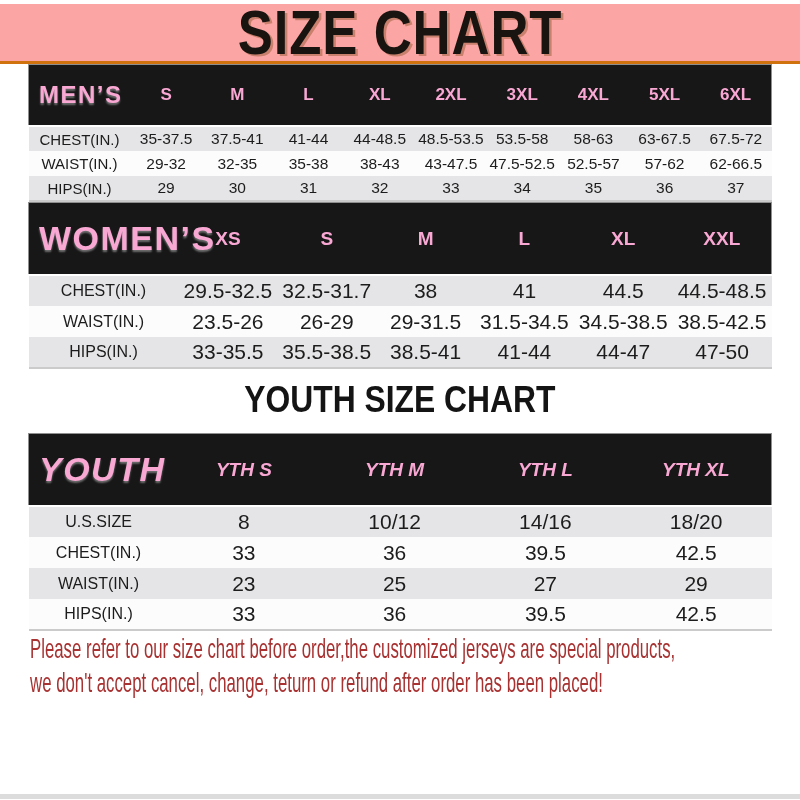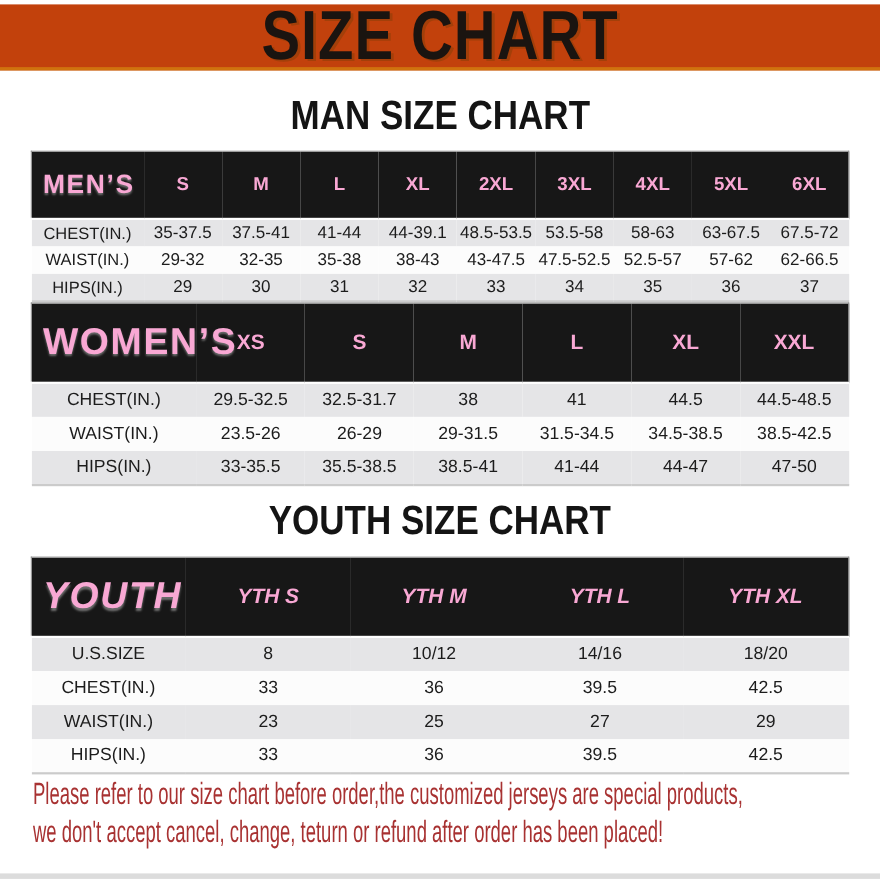"SIZE CHART" header.banner { background: #c2410c -> #fca5a5 }
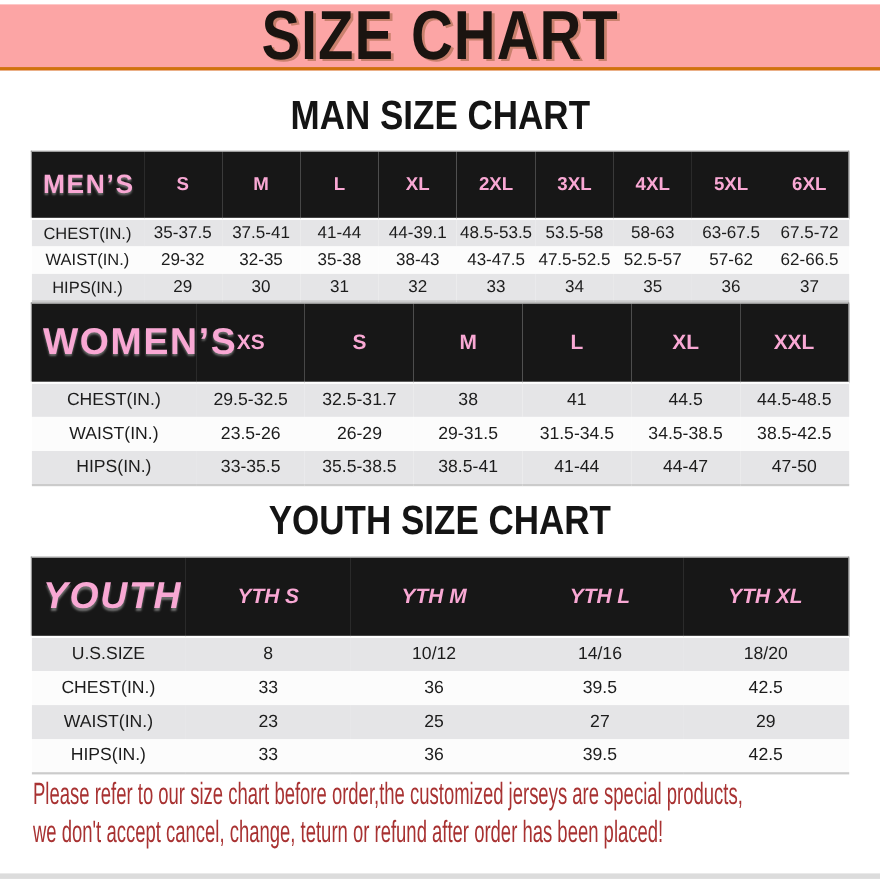"MAN SIZE CHART" h2.section-heading { html: <h2><span>MAN SIZE CHART</span></h2> -> none }
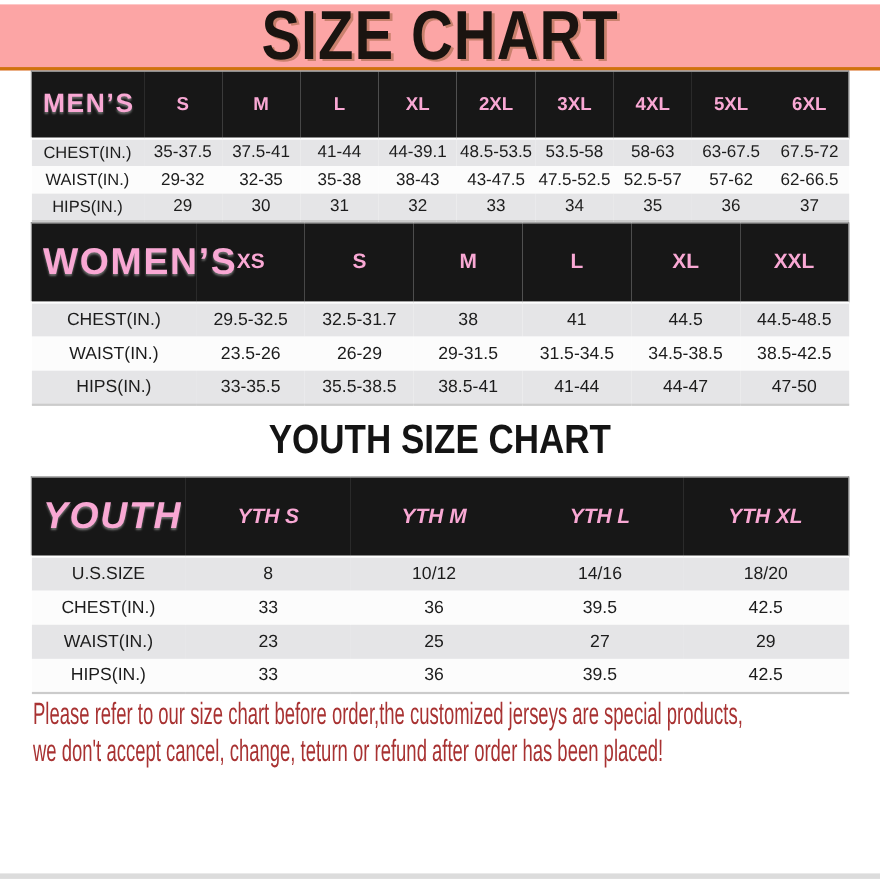"44-39.1" td.size-cell { text: 44-39.1 -> 44-48.5 }
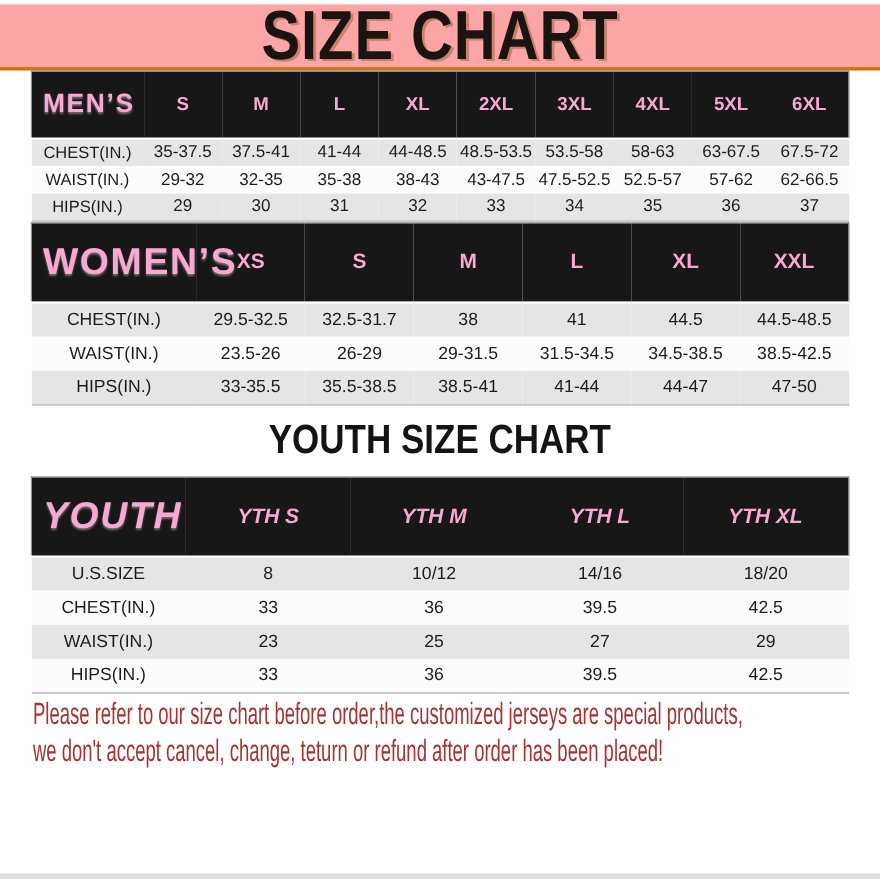"29.5-32.5" .s1 tbody td.size-cell, .s2 tbody td.size-cell { font-size: 16px -> 21px }
